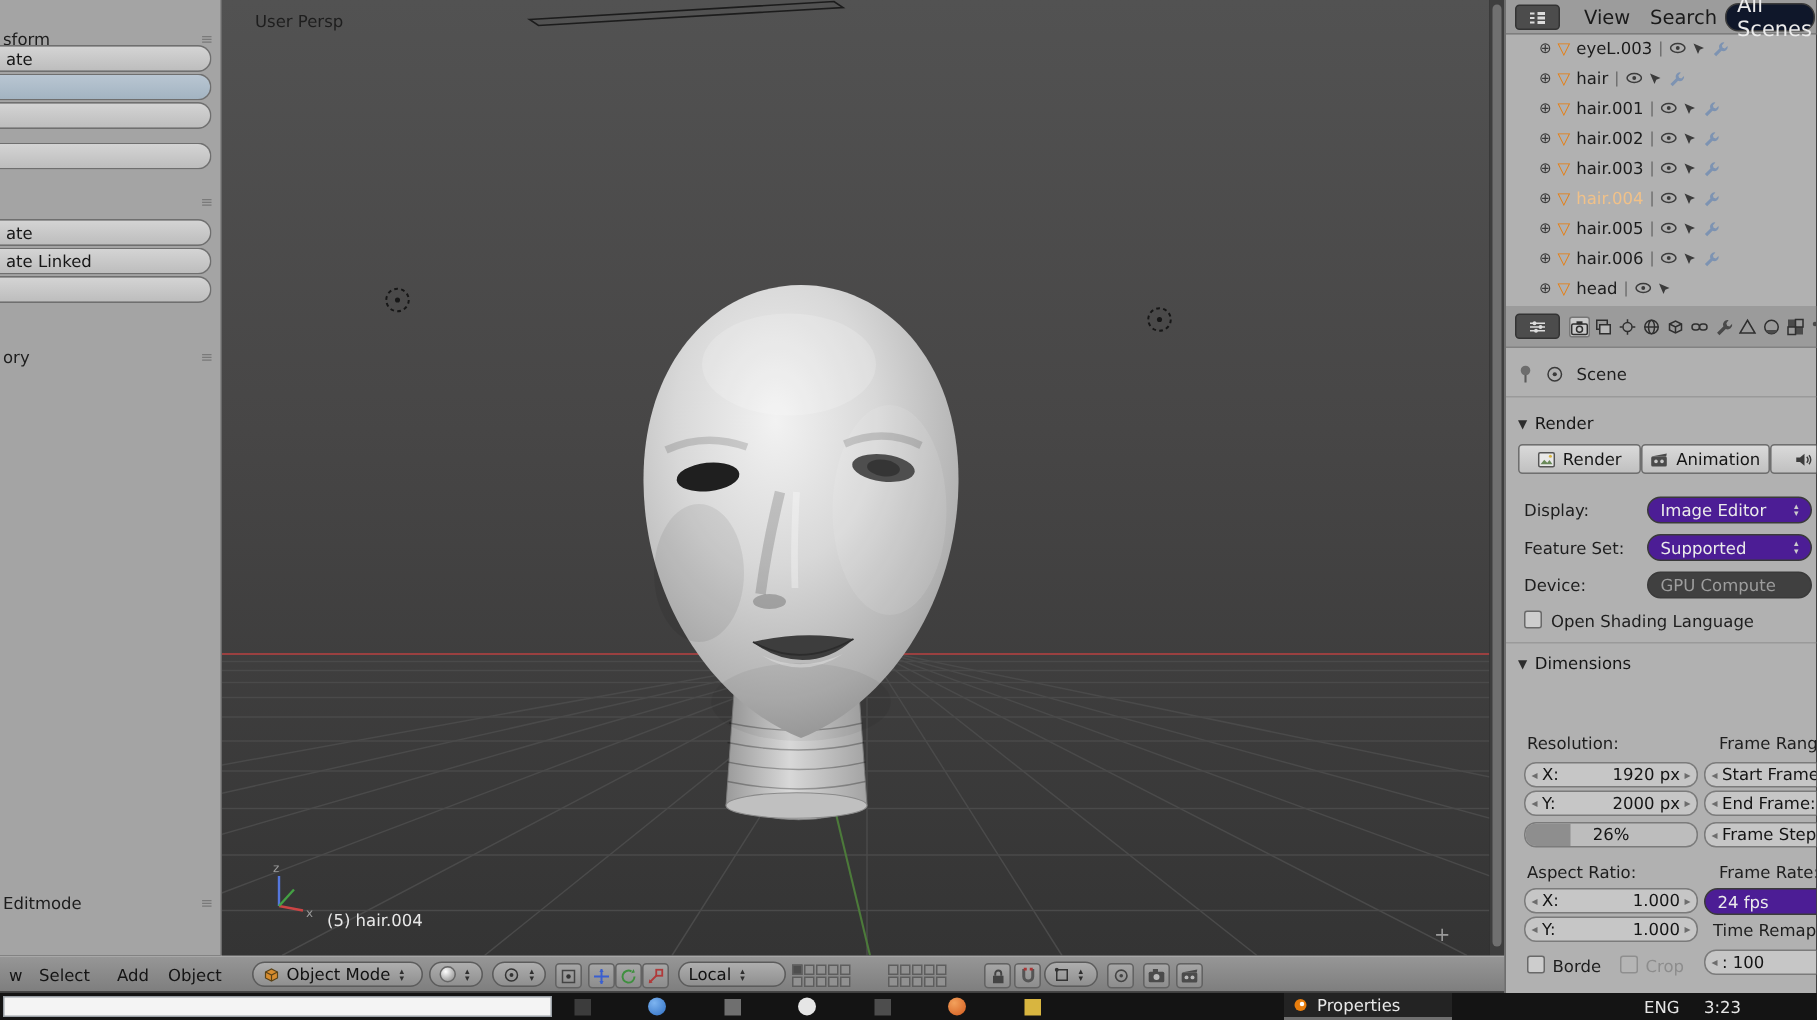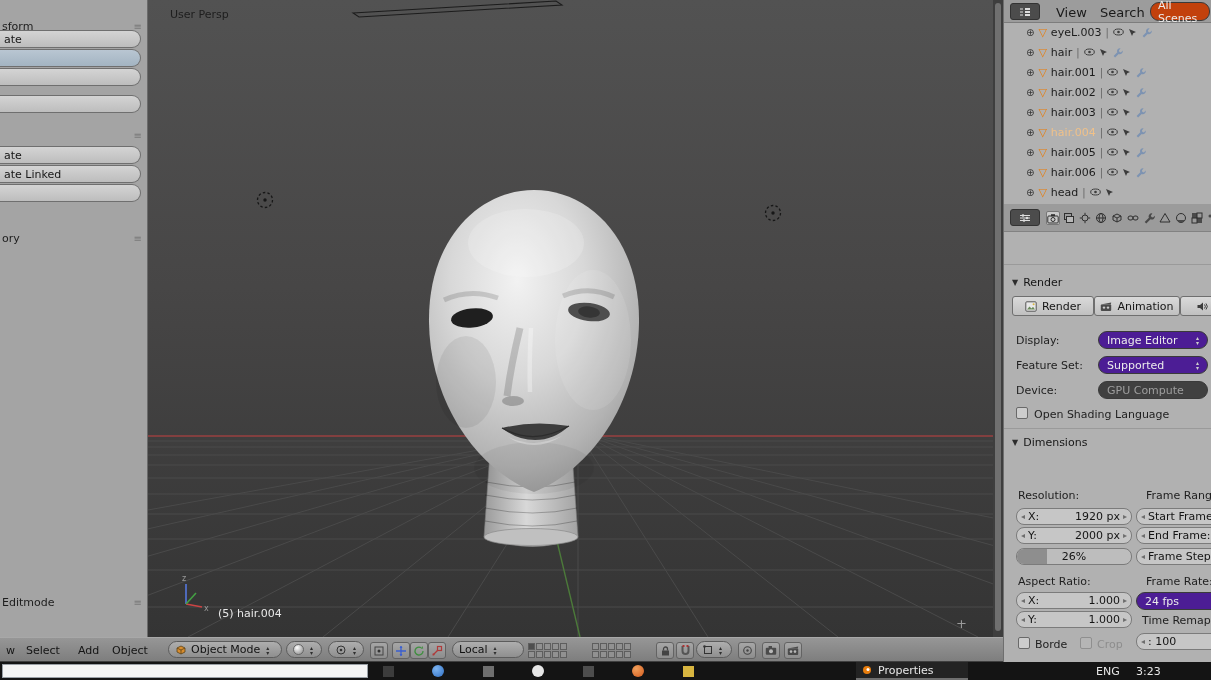"All Scenes" .dbtn { background: #c2410c -> #0f172a; font-size: 11px -> 14px }
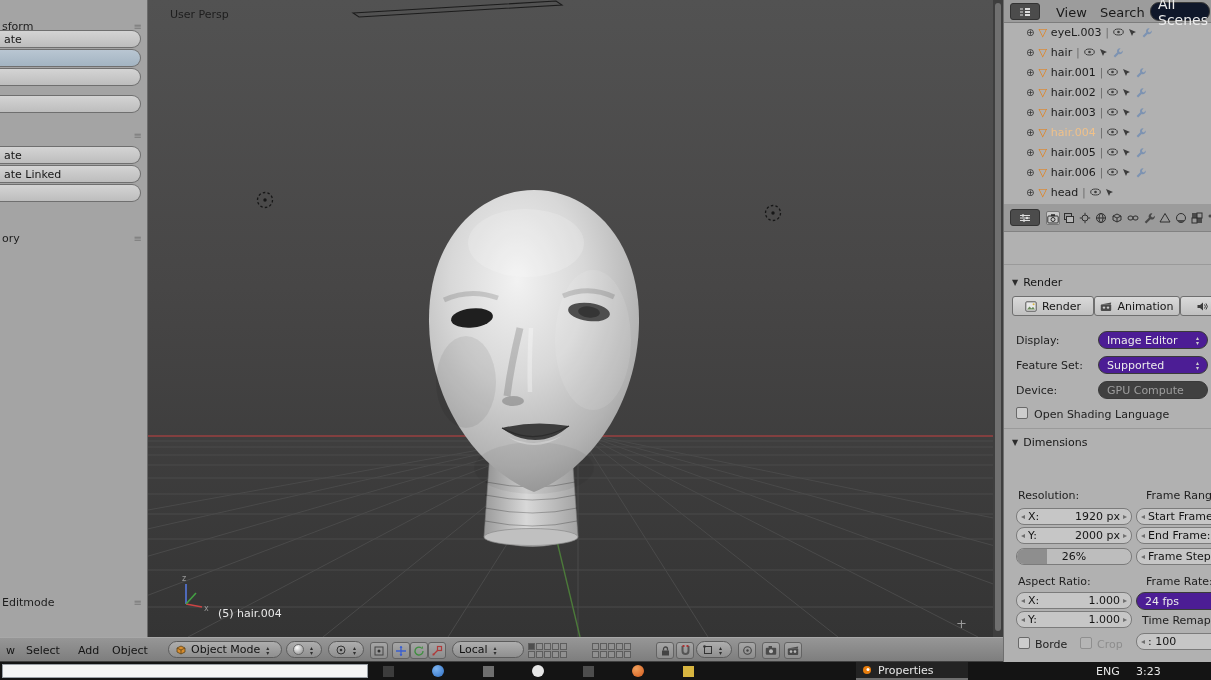"Scene" div.abs { html: none -> <div> <svg> <circle></circle> <path></path> </svg> <svg> <circle></circle> <circle></circle> </svg> <span>Scene</span> </div> }
